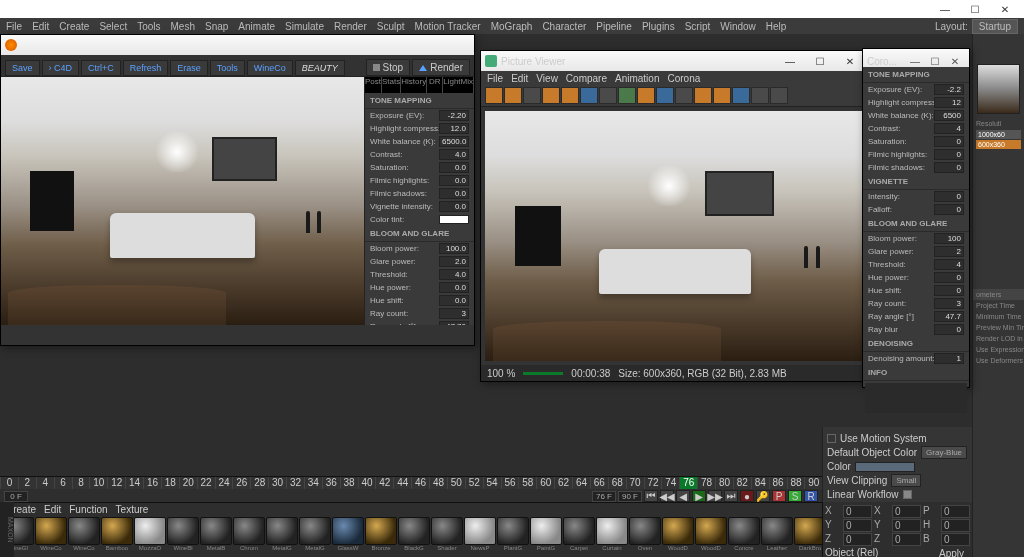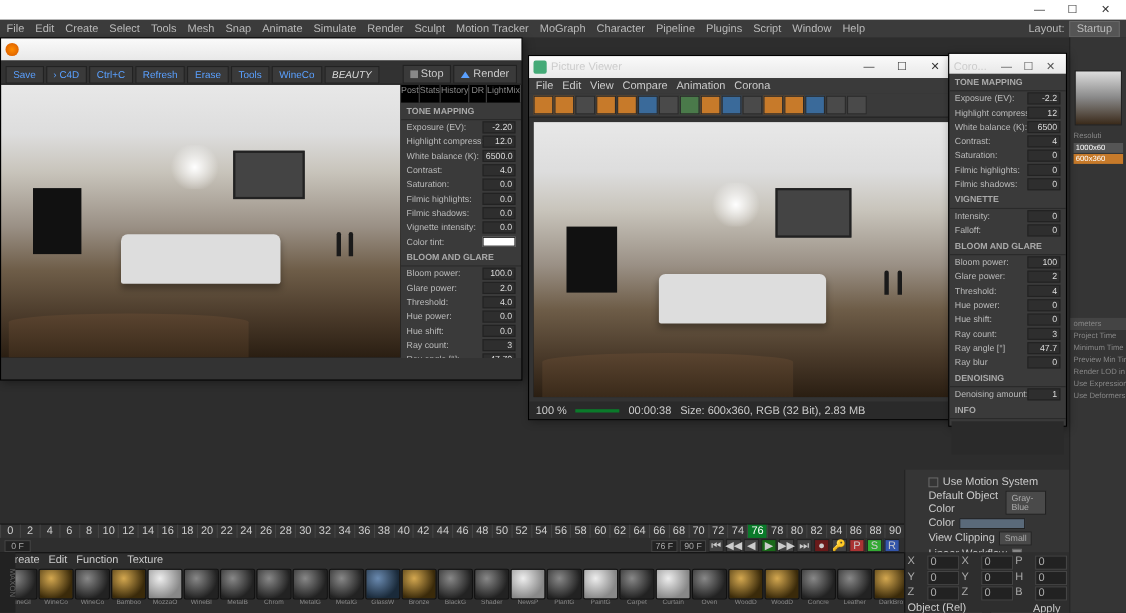"Use Motion System" .rset .row { margin: 2px 17px -> 2px 0 }
